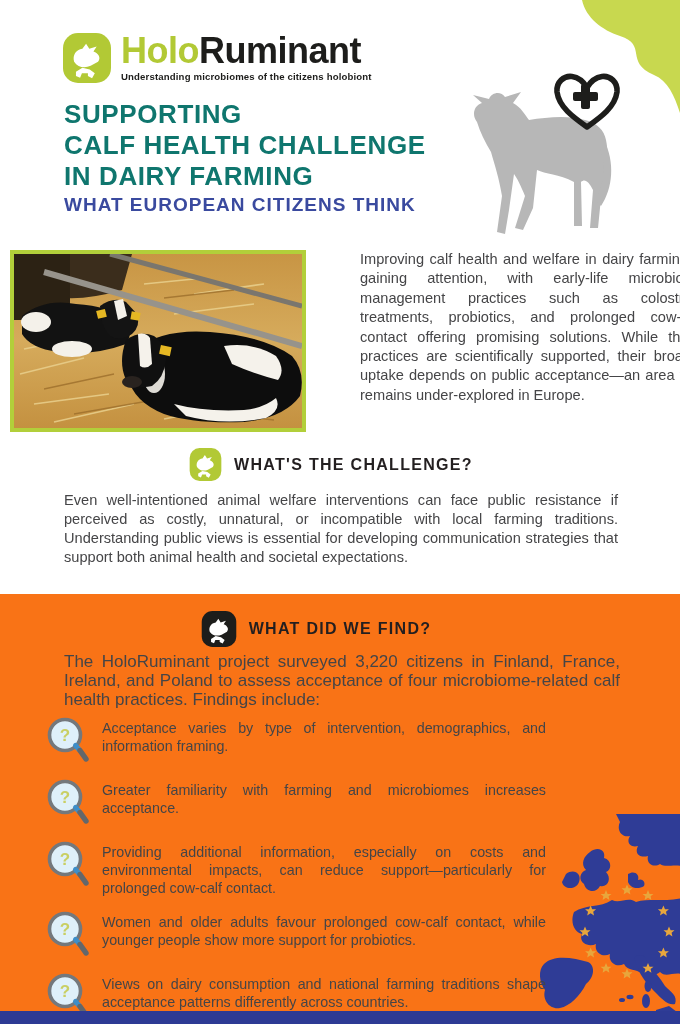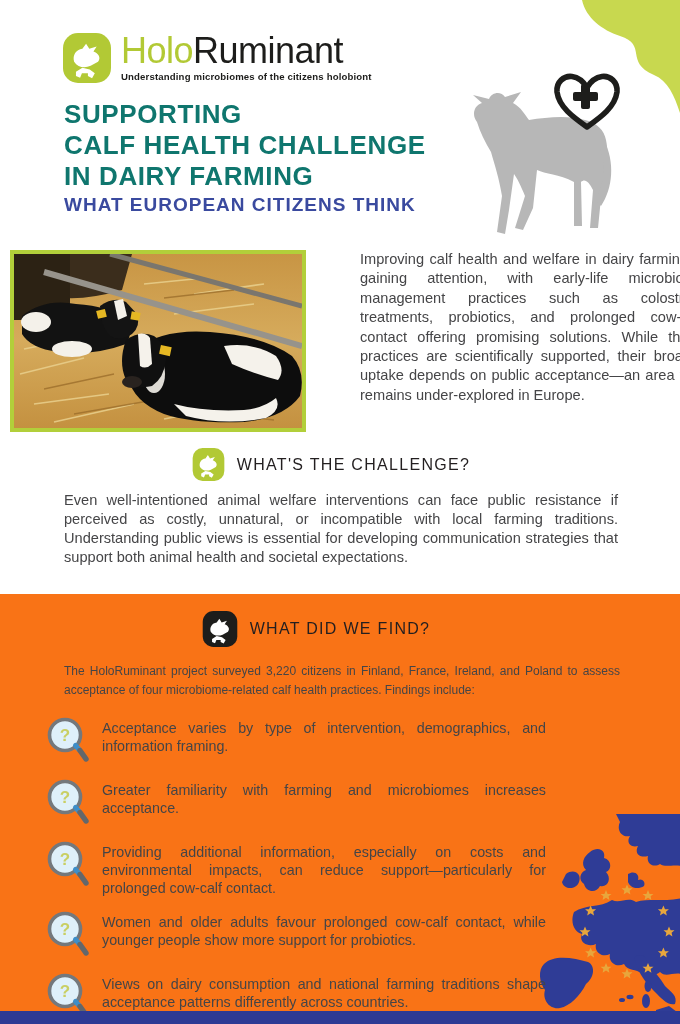"HoloRuminant" .wordmark { font-weight: normal -> bold }
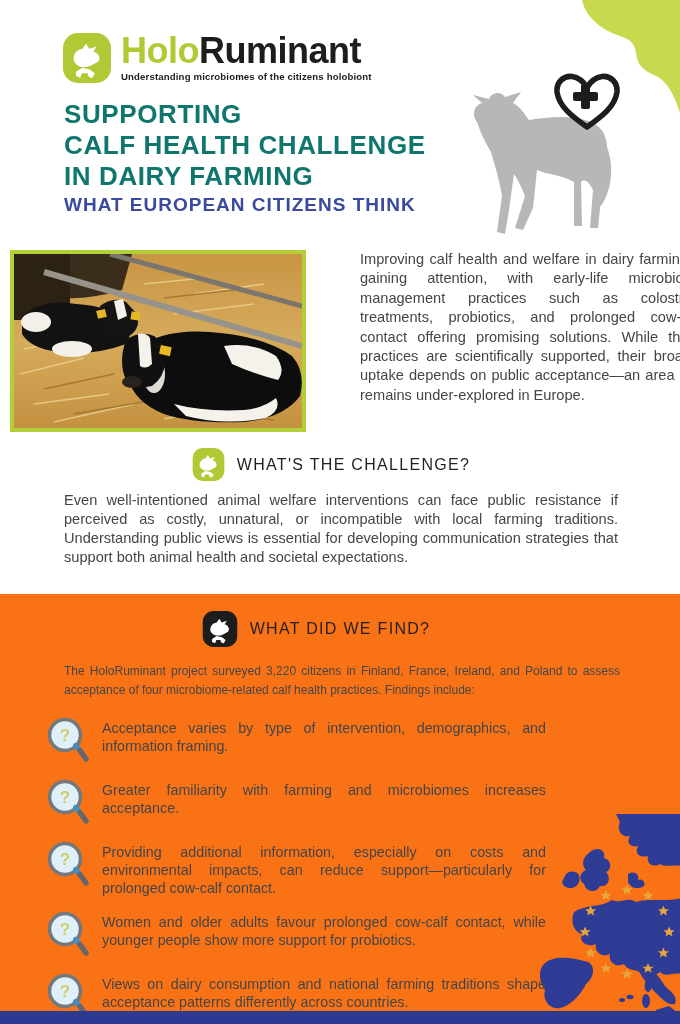"WHAT'S THE CHALLENGE?" .sec-head .txt { font-weight: normal -> bold }
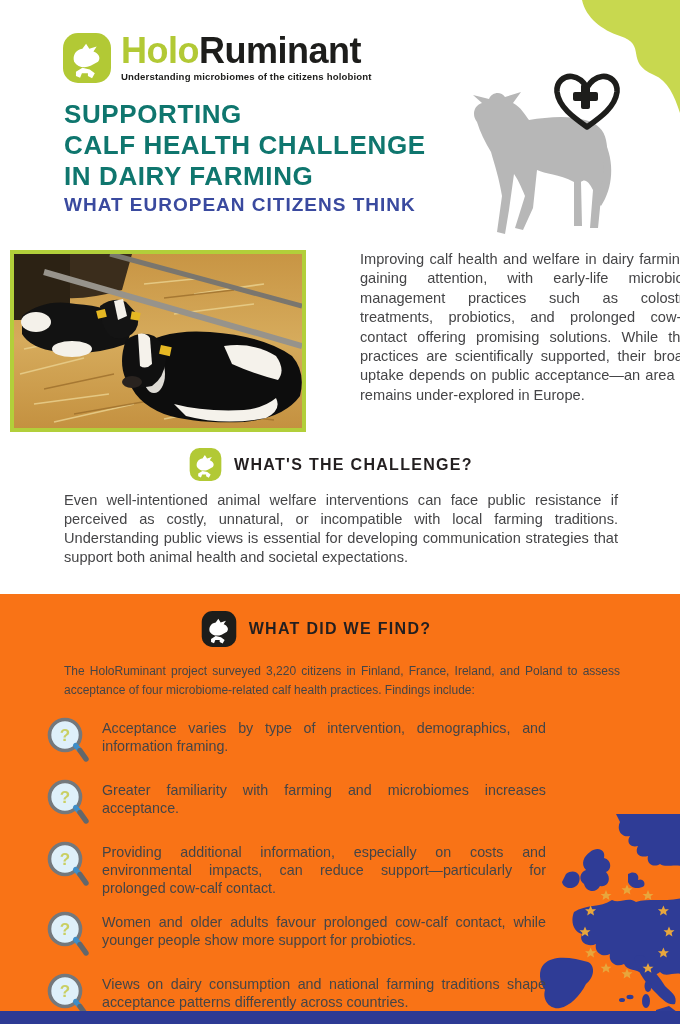"The HoloRuminant project surveyed 3,220" .find-par { font-size: 12px -> 17px; top: 68px -> 58px }
